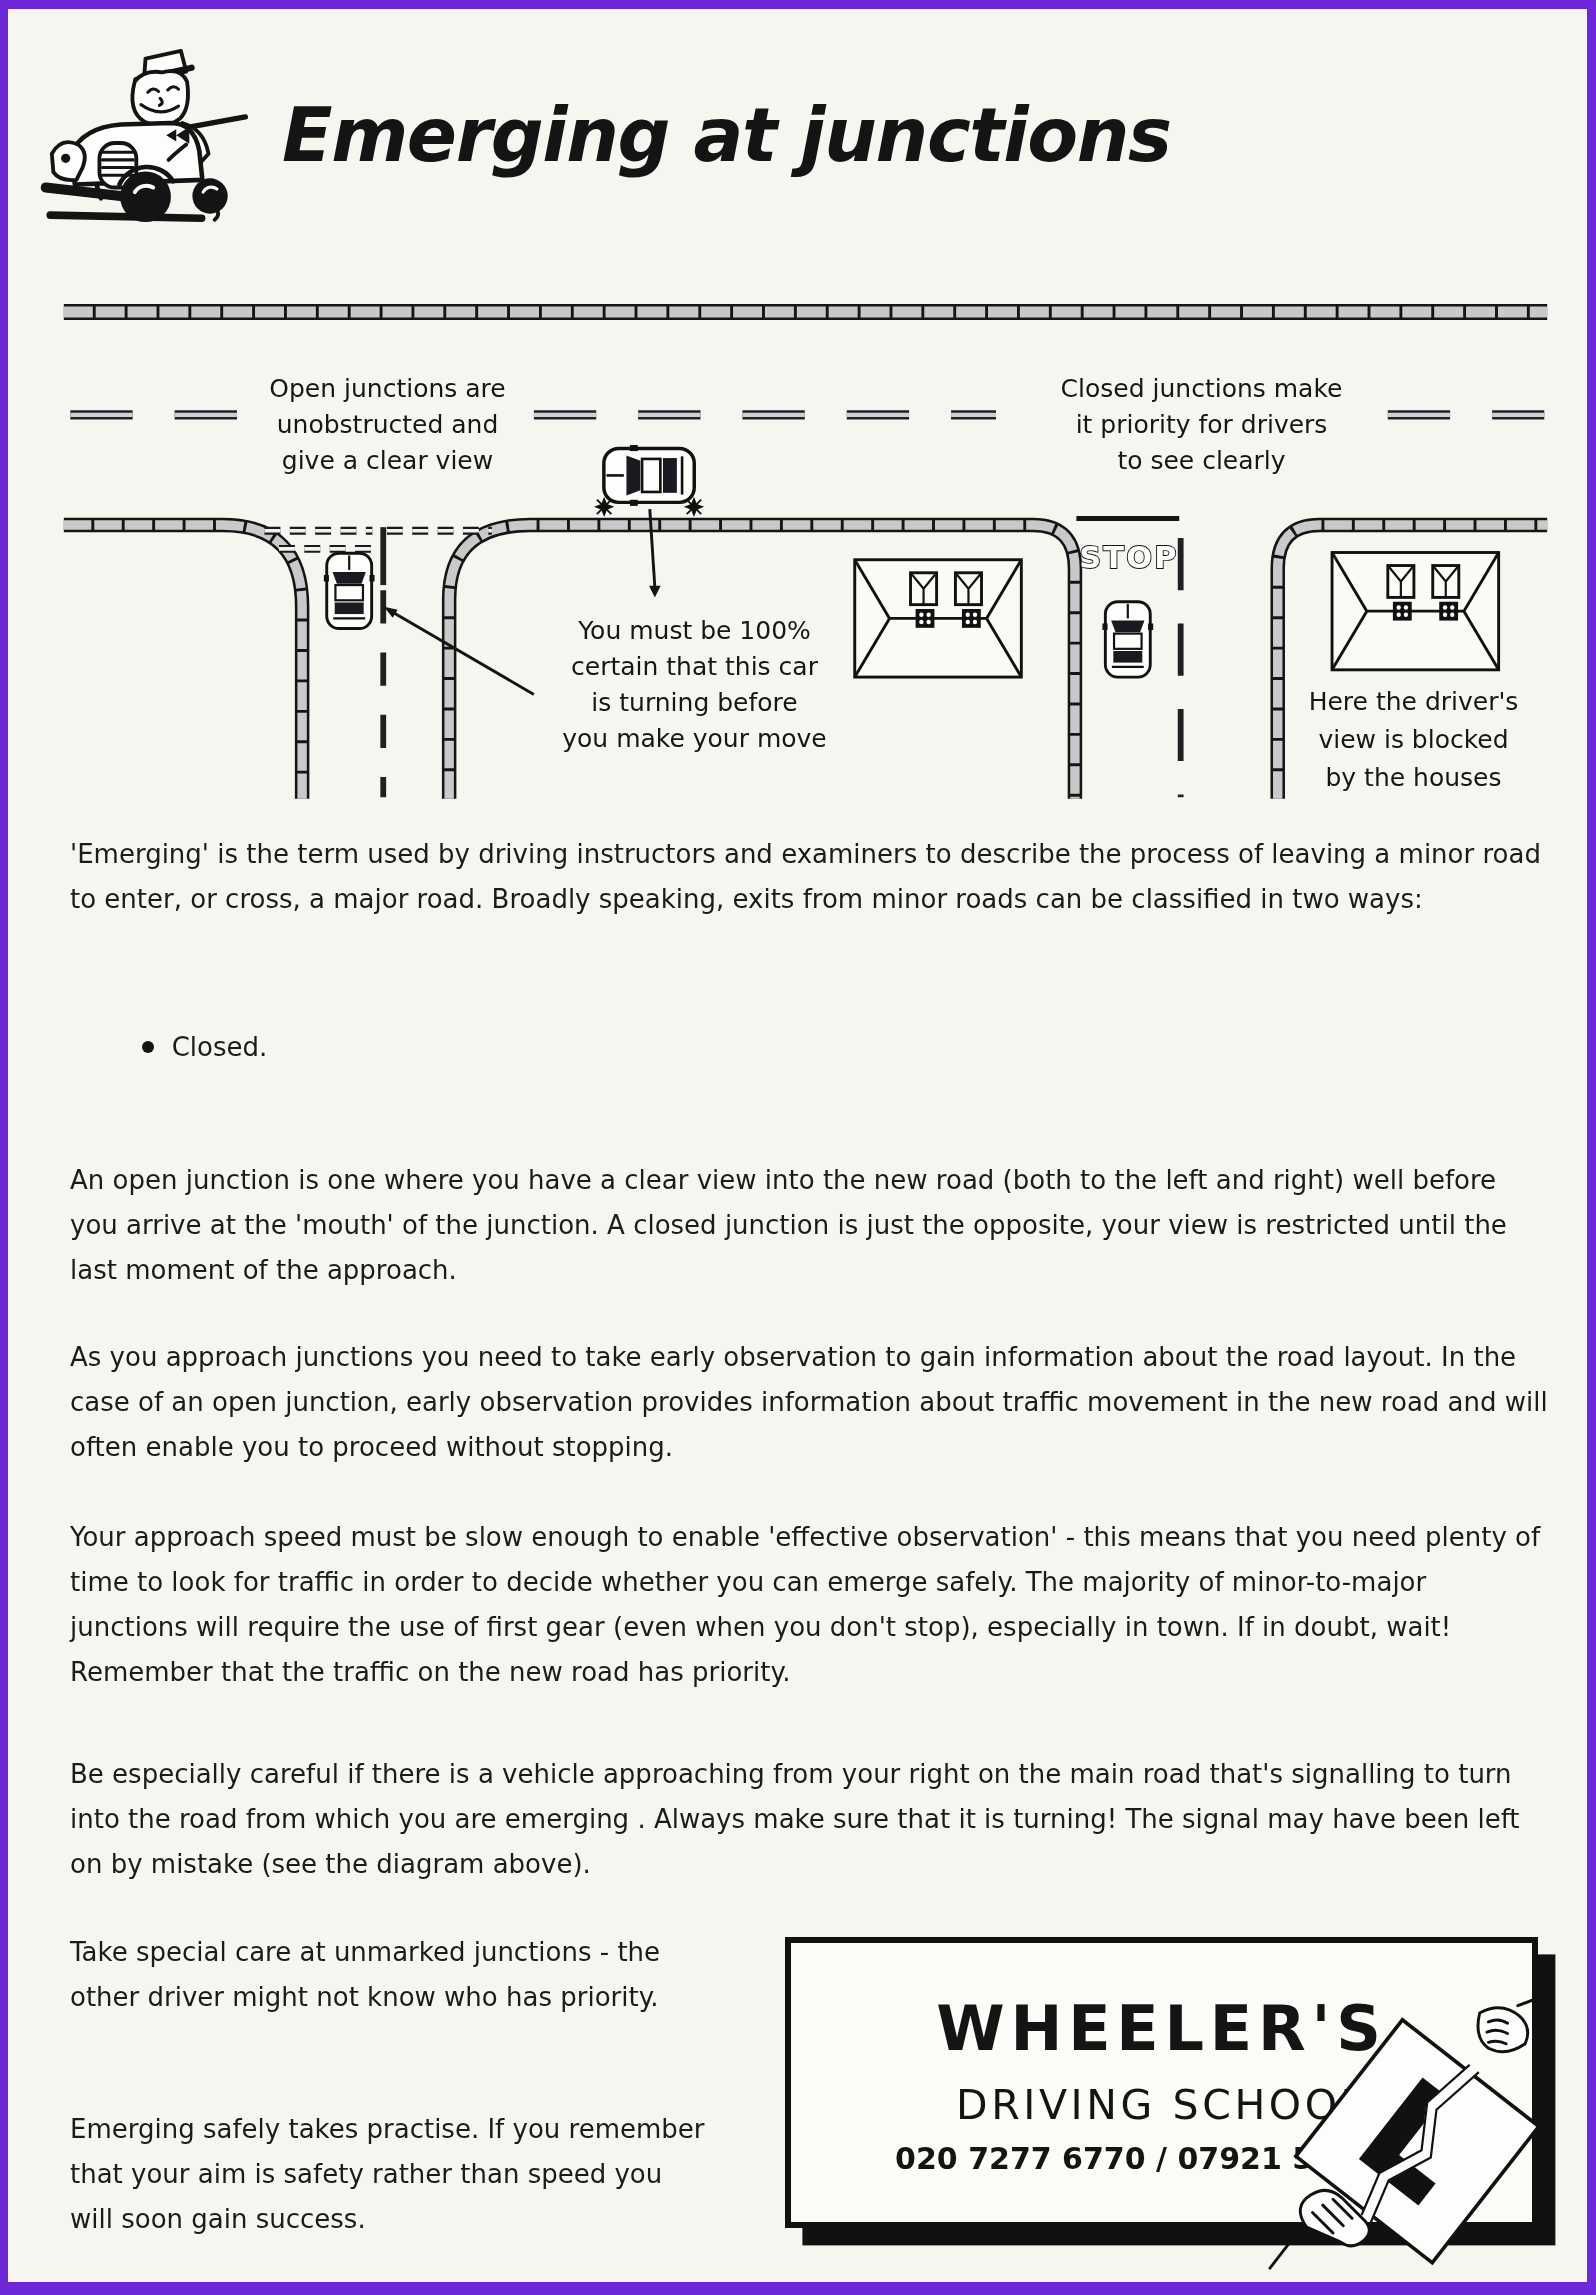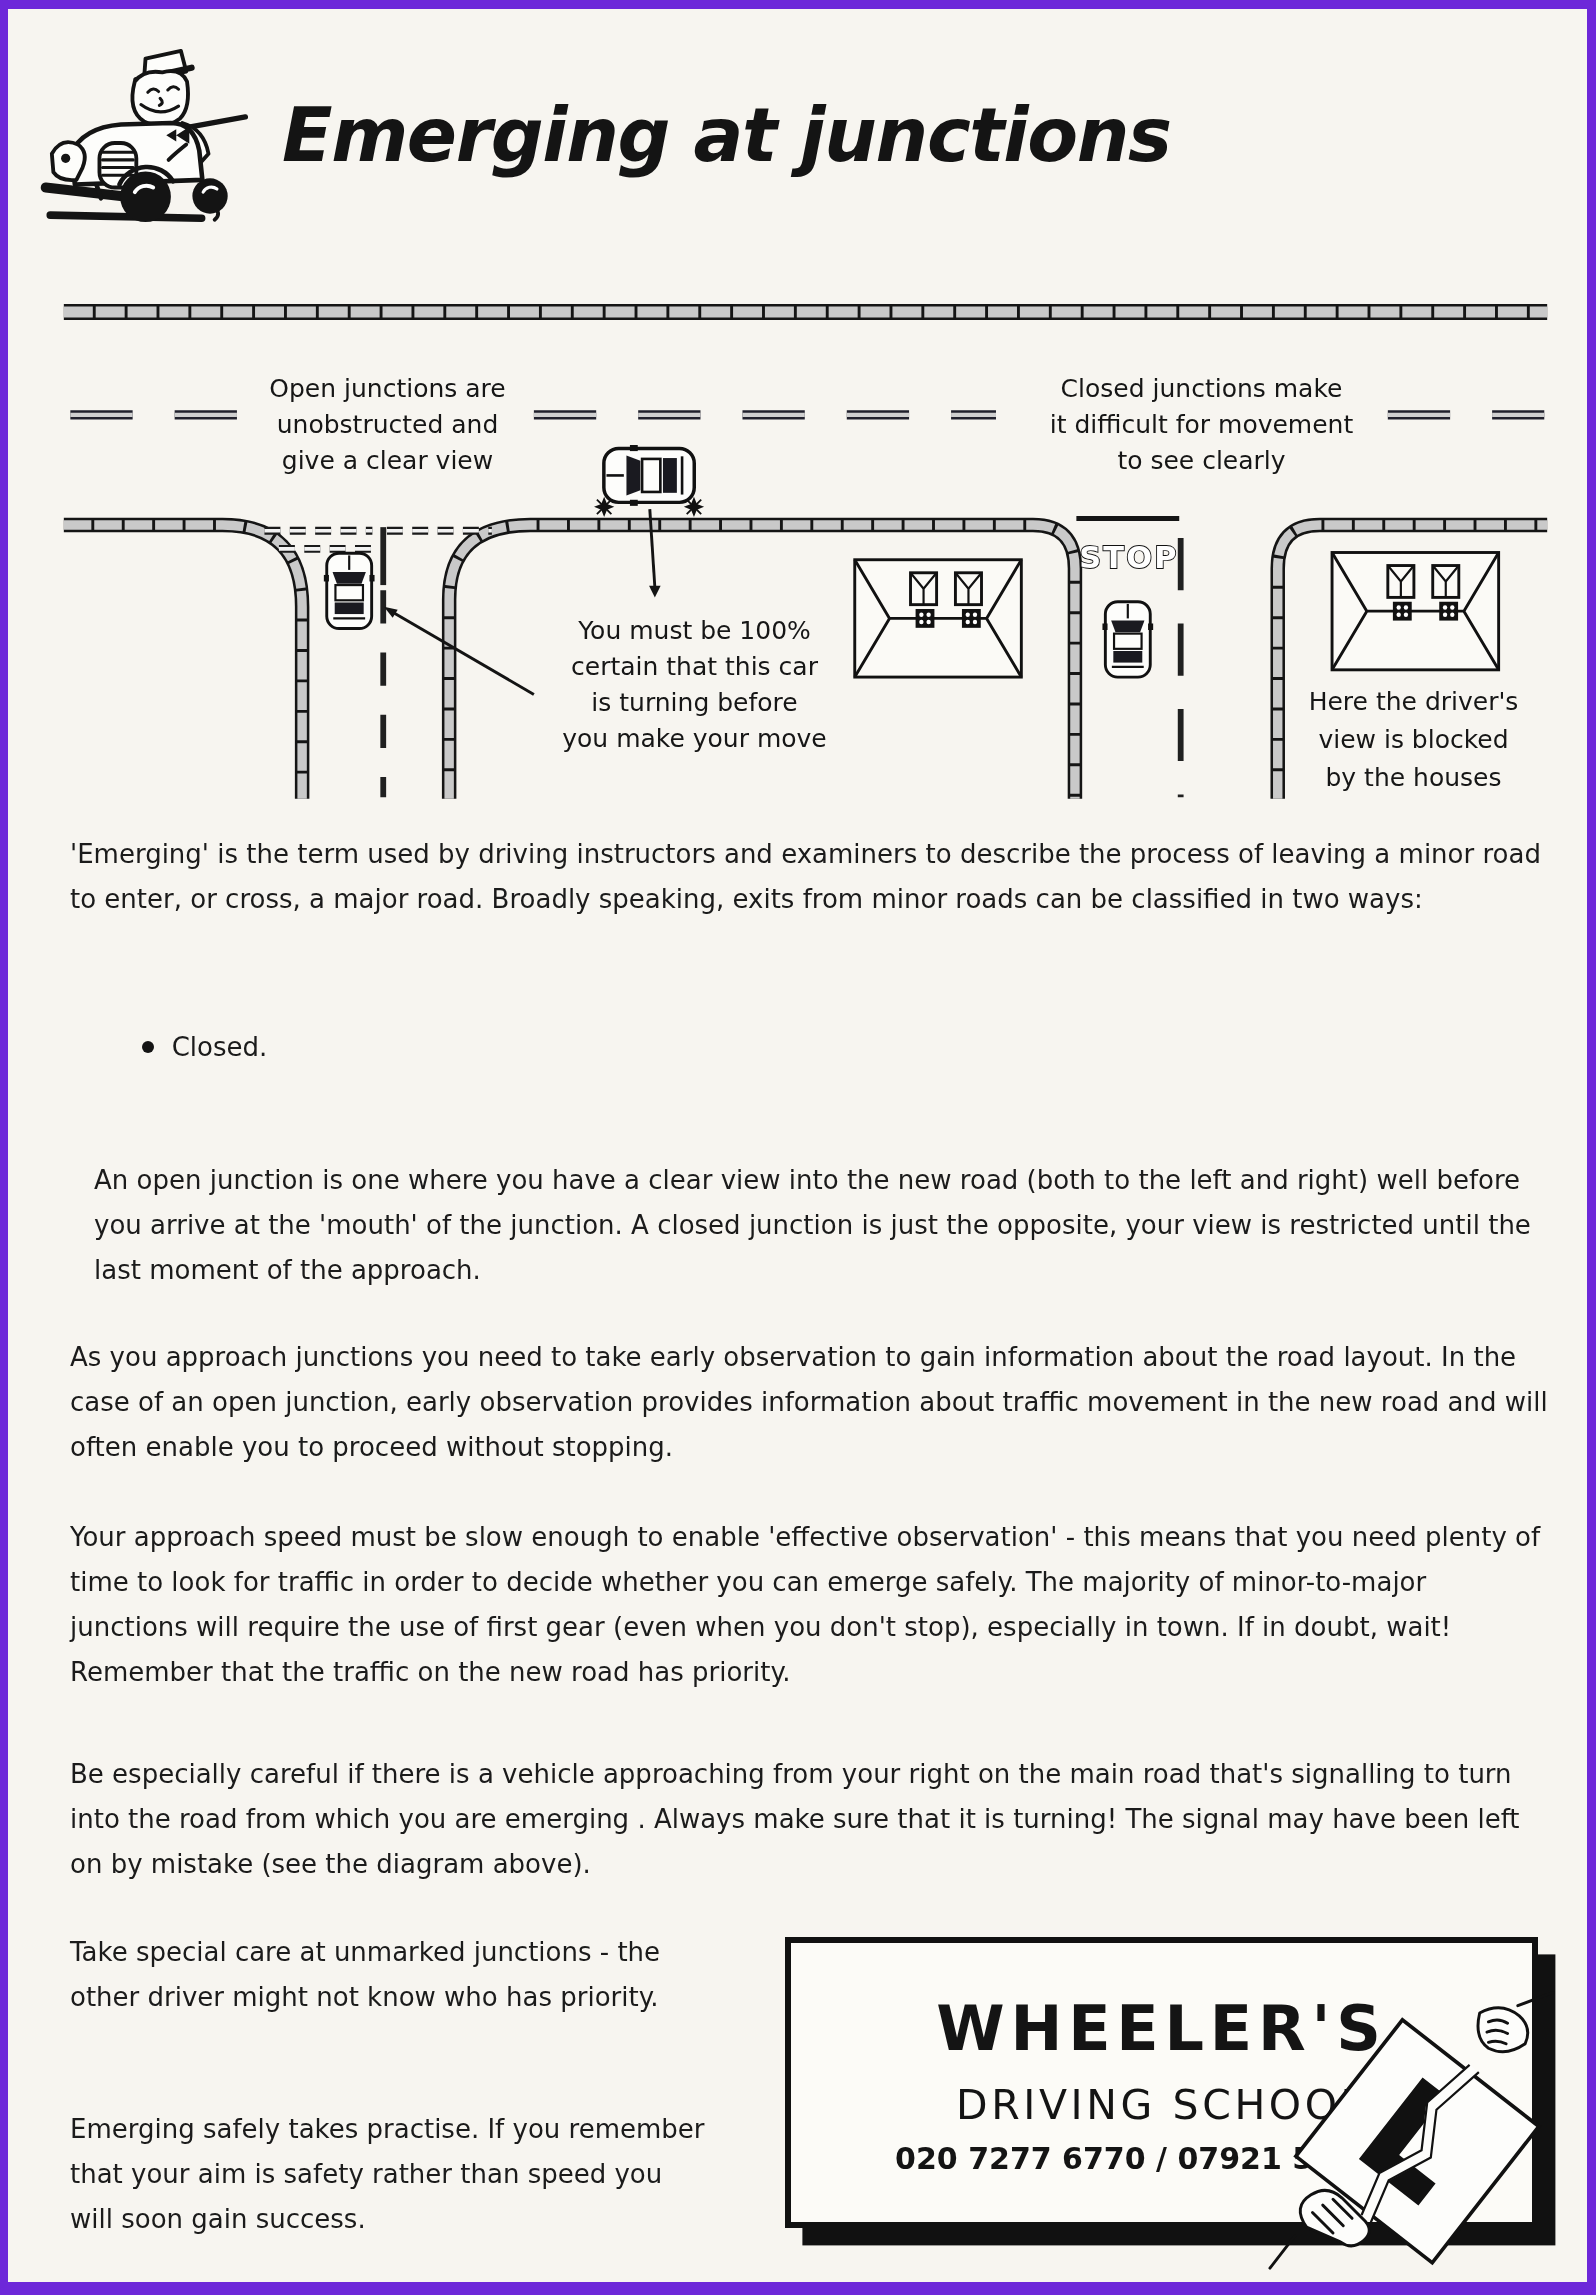"it difficult for movement" span { text: difficult for movement -> priority for drivers }
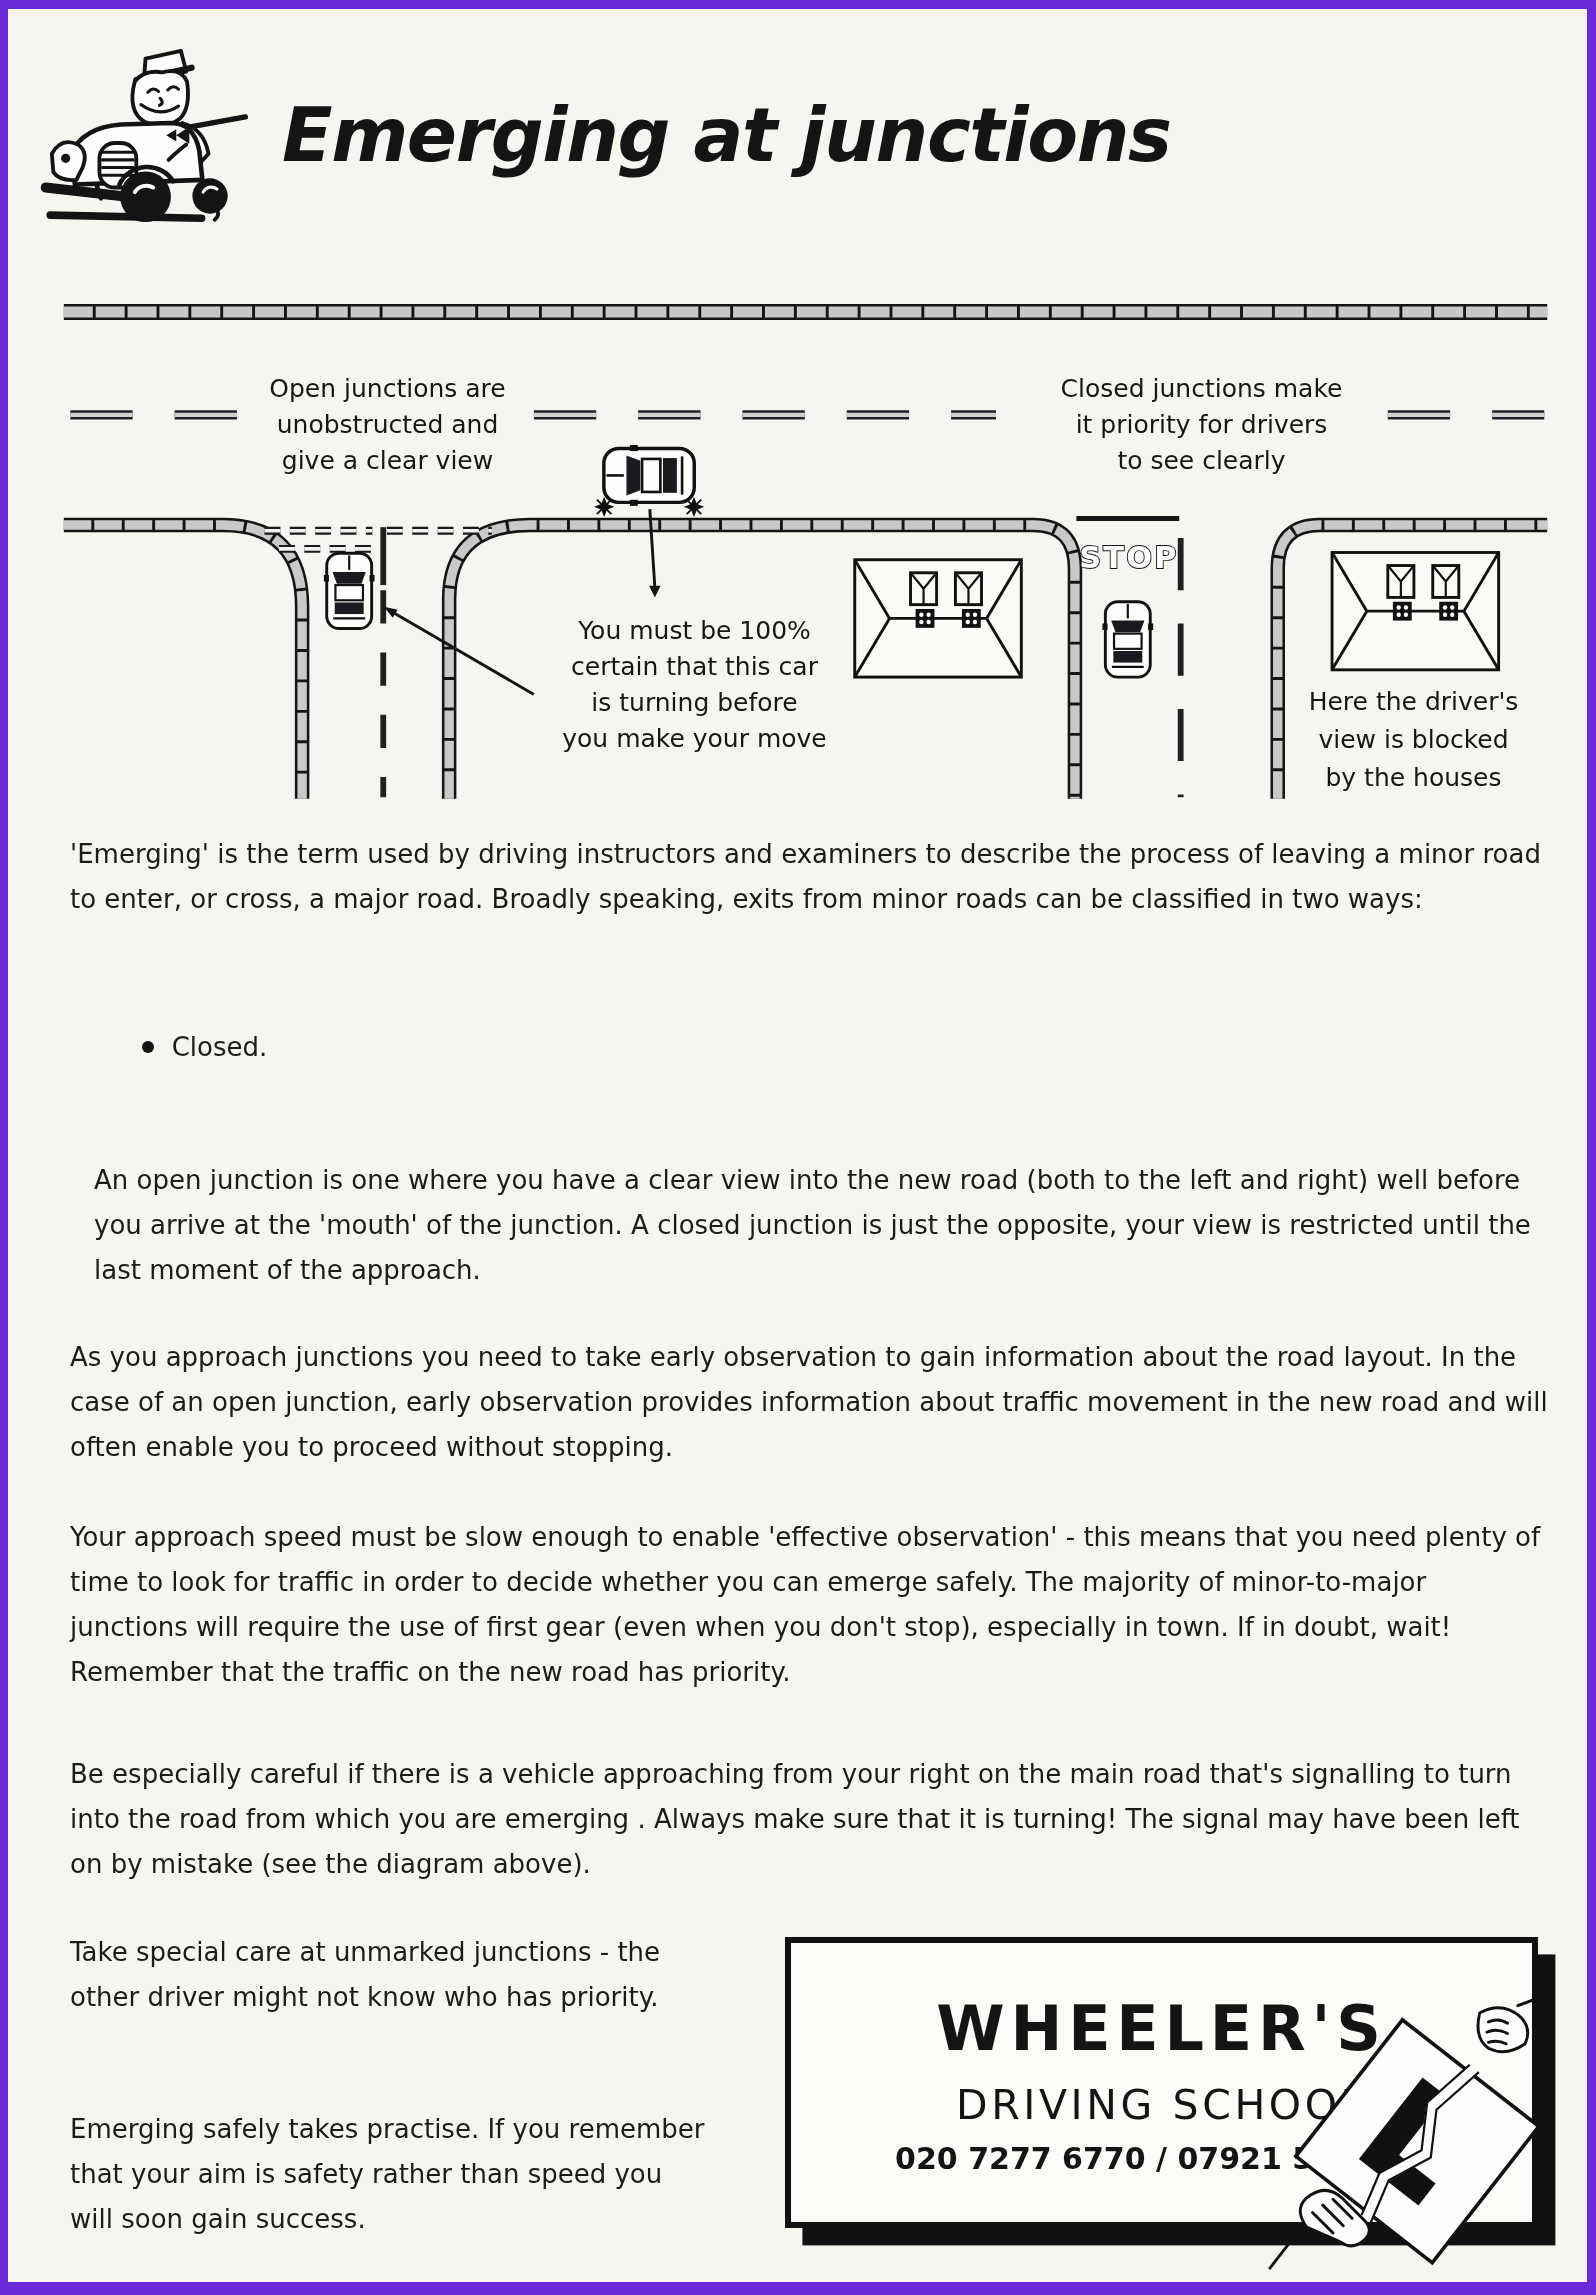"An open junction is one" .p2 { margin-left: 24px -> none }
